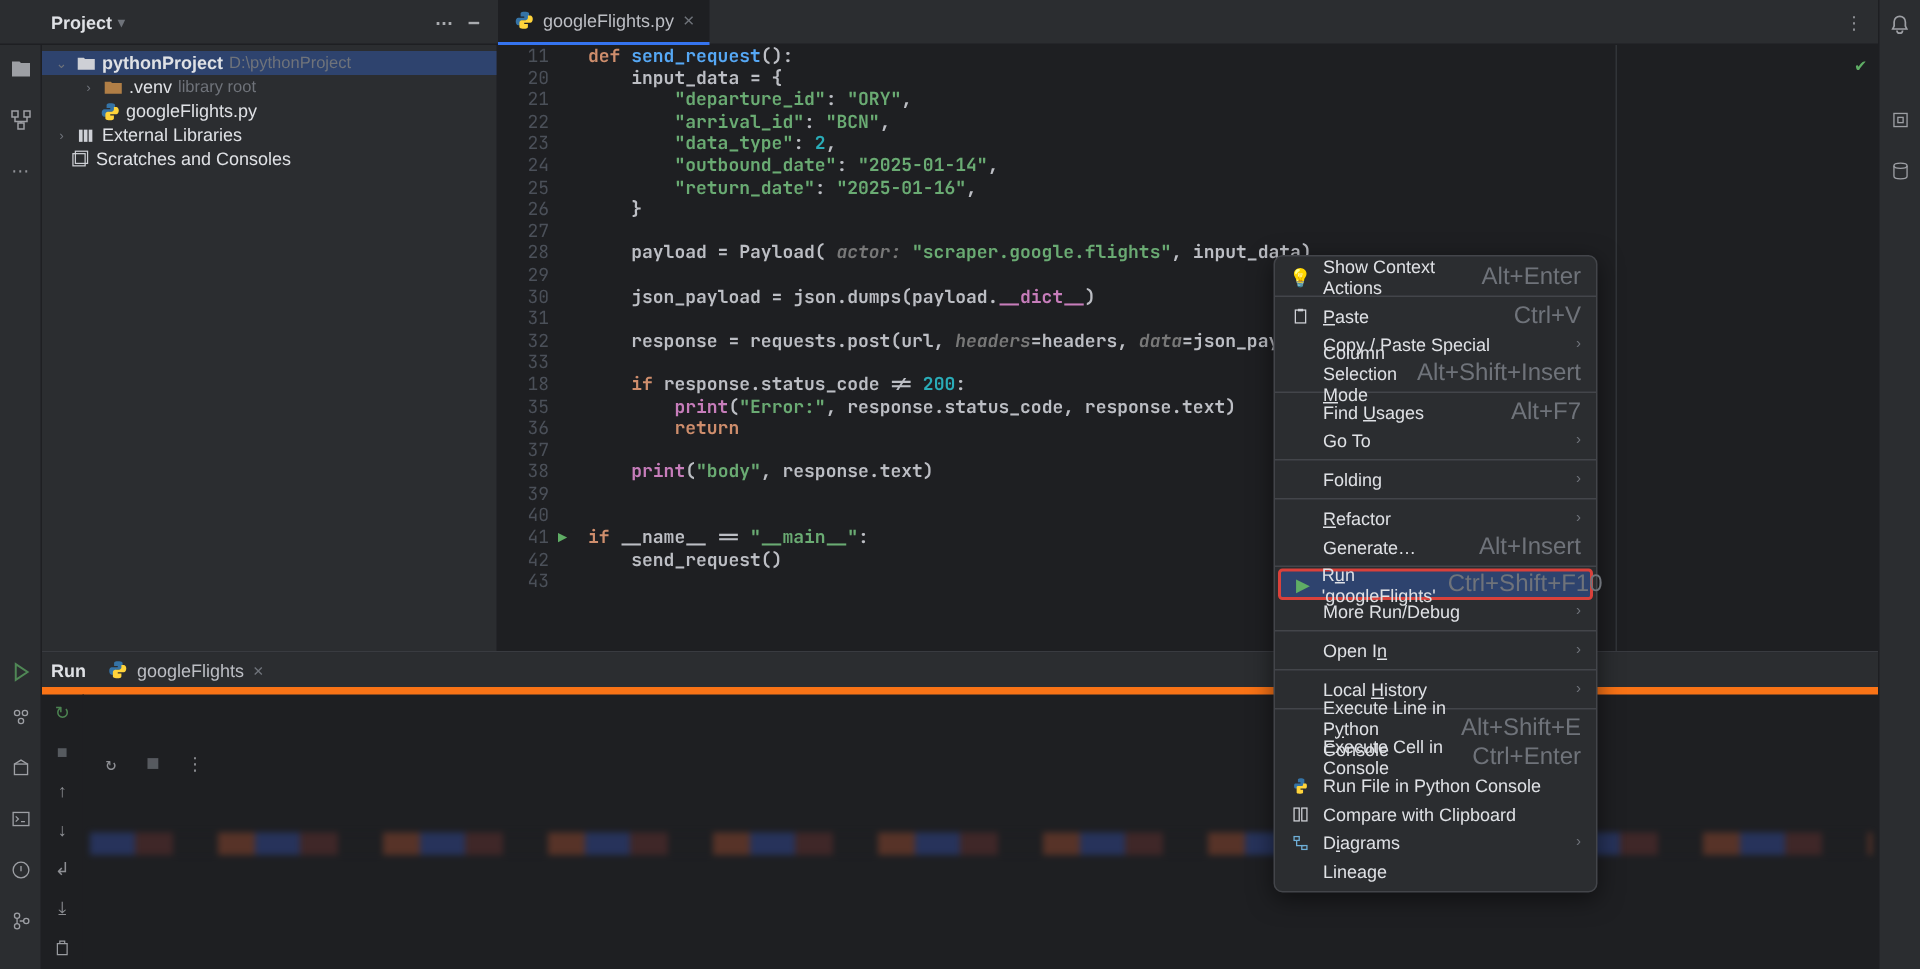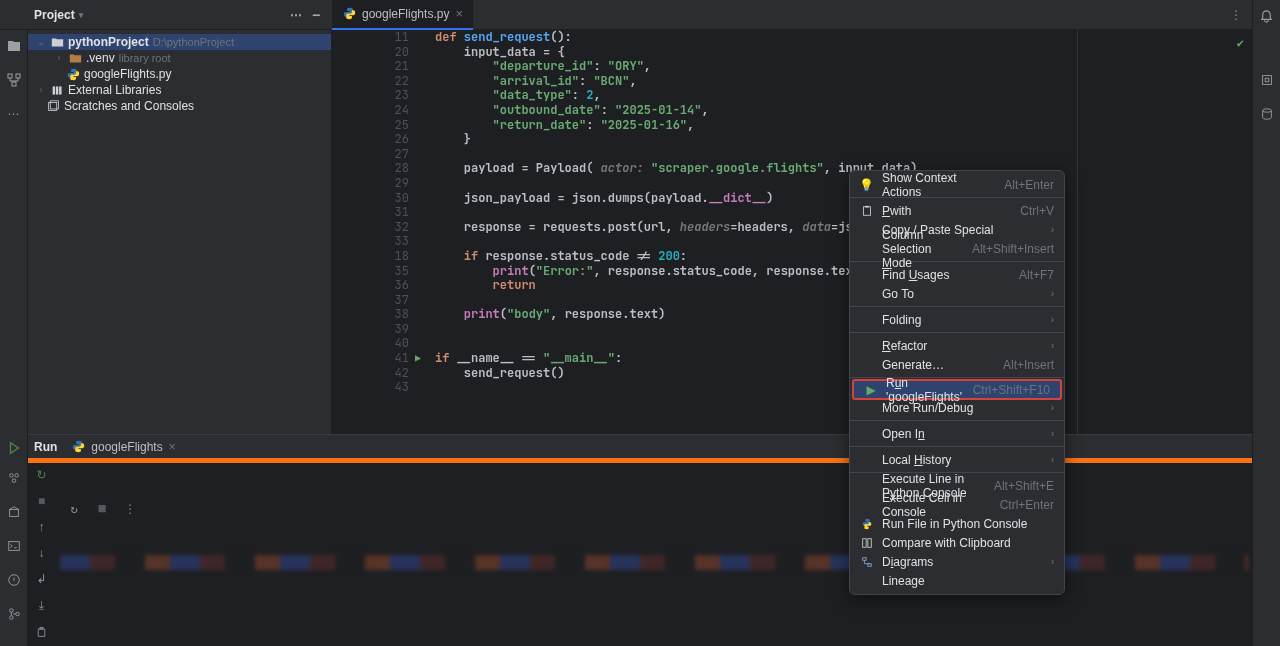"11" .gutter { margin-left: 43px -> none }
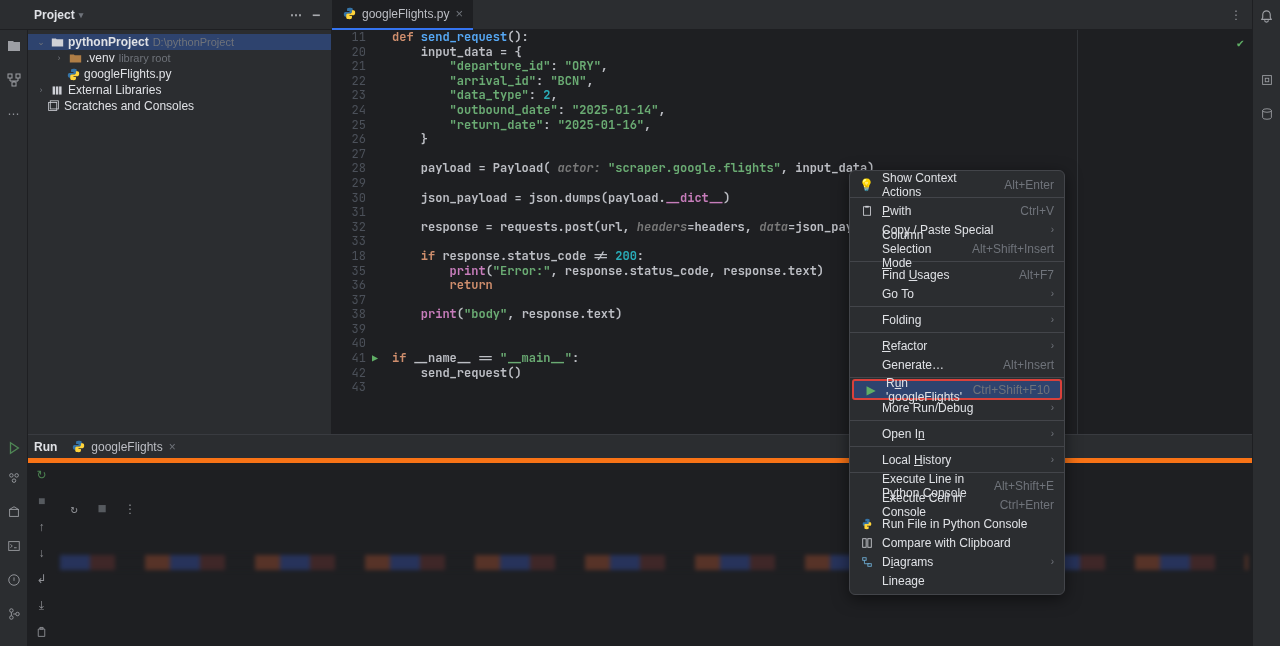"Alt+Enter" .menu-item .mi-shortcut { font-size: 12px -> 16px }
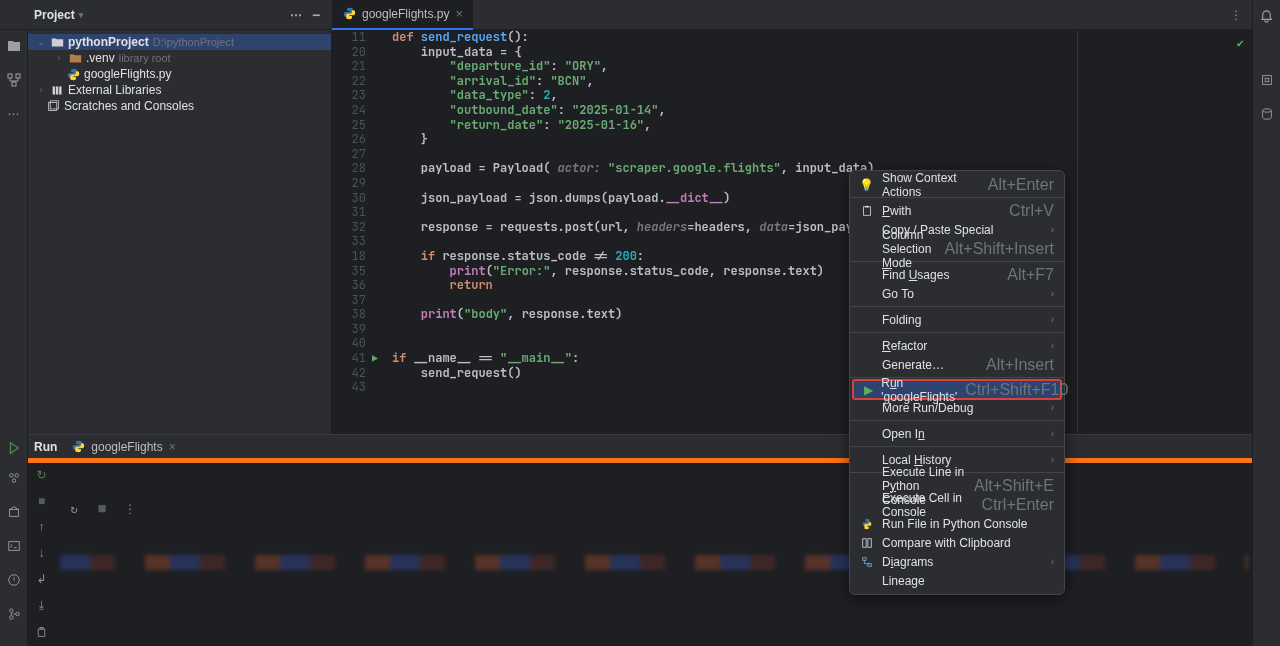"with" span { text: with -> aste }
